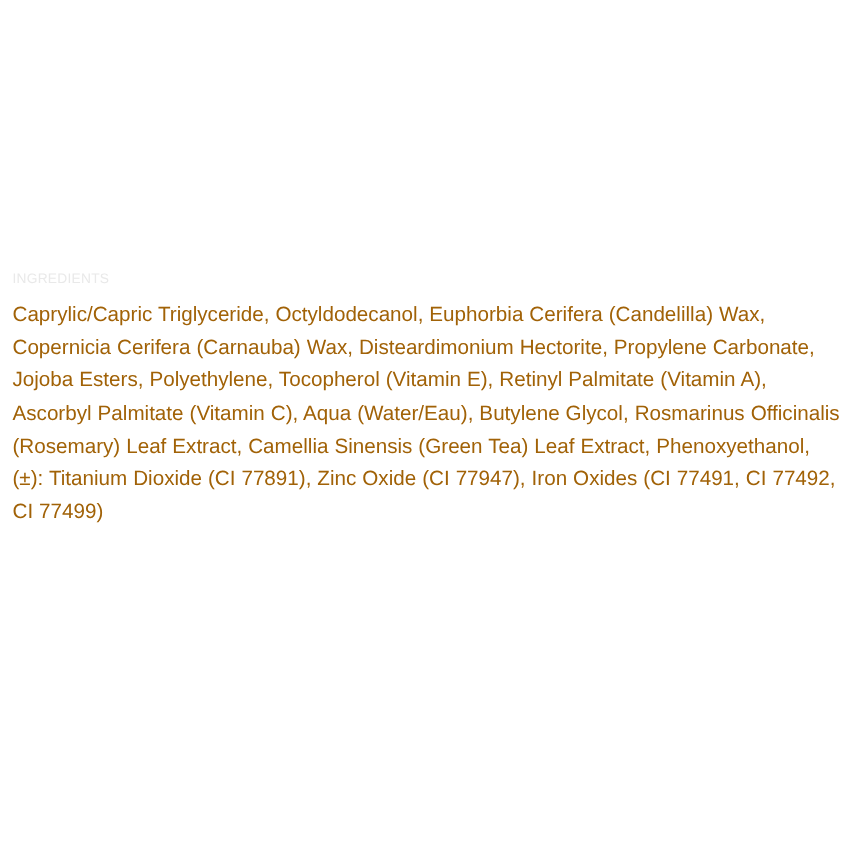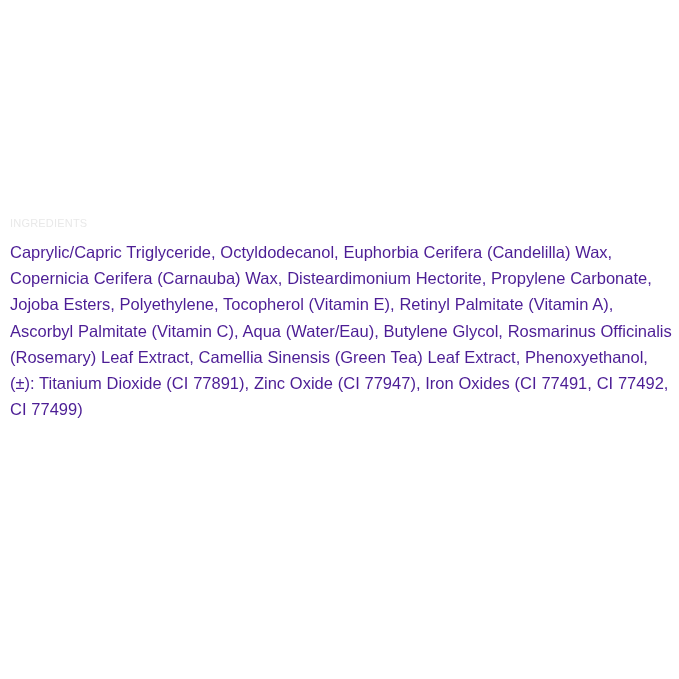"Caprylic/Capric Triglyceride," .ingredients-text { color: #4c1d95 -> #a16207 }
